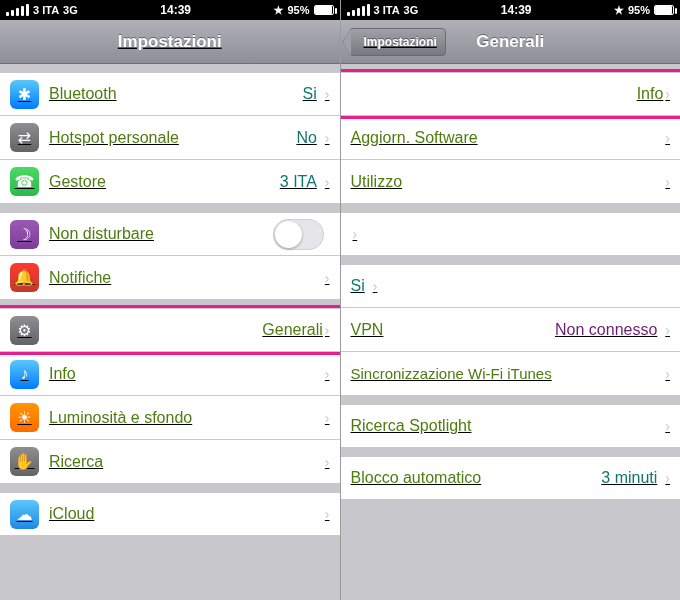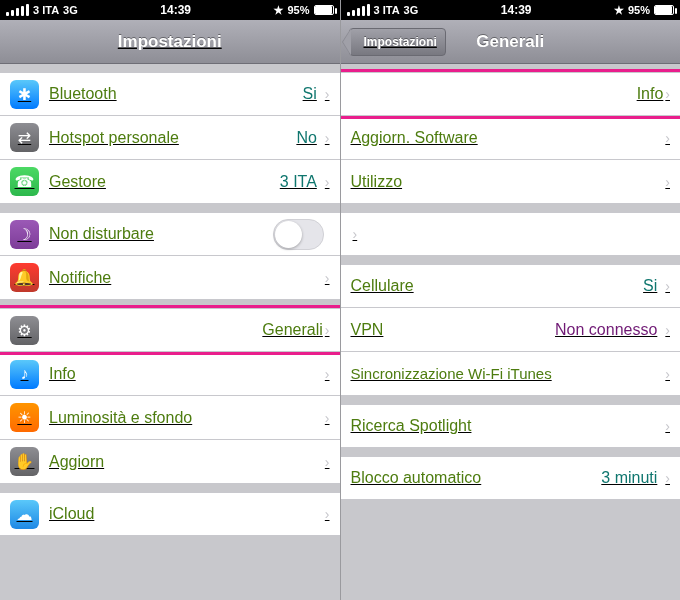"Cellulare" span.row-label { html: <span>Cellulare</span> -> none }
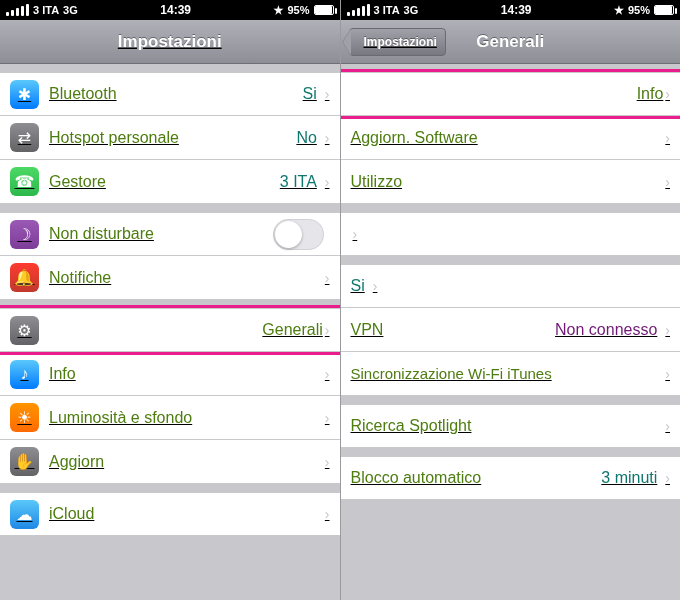"Aggiorn" span.row-label { text: Aggiorn -> Ricerca }
